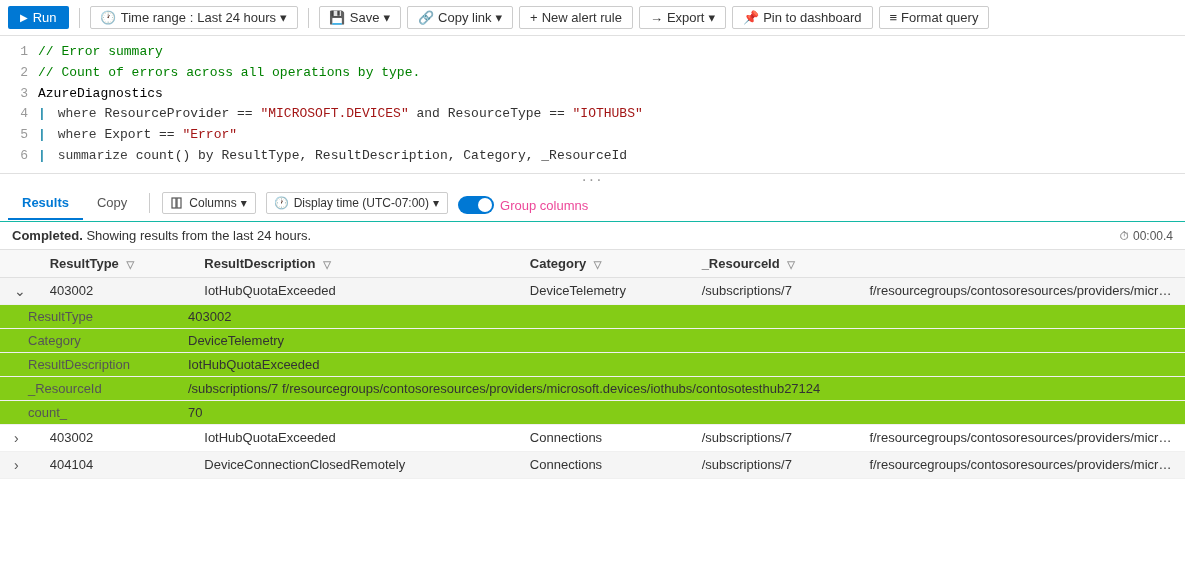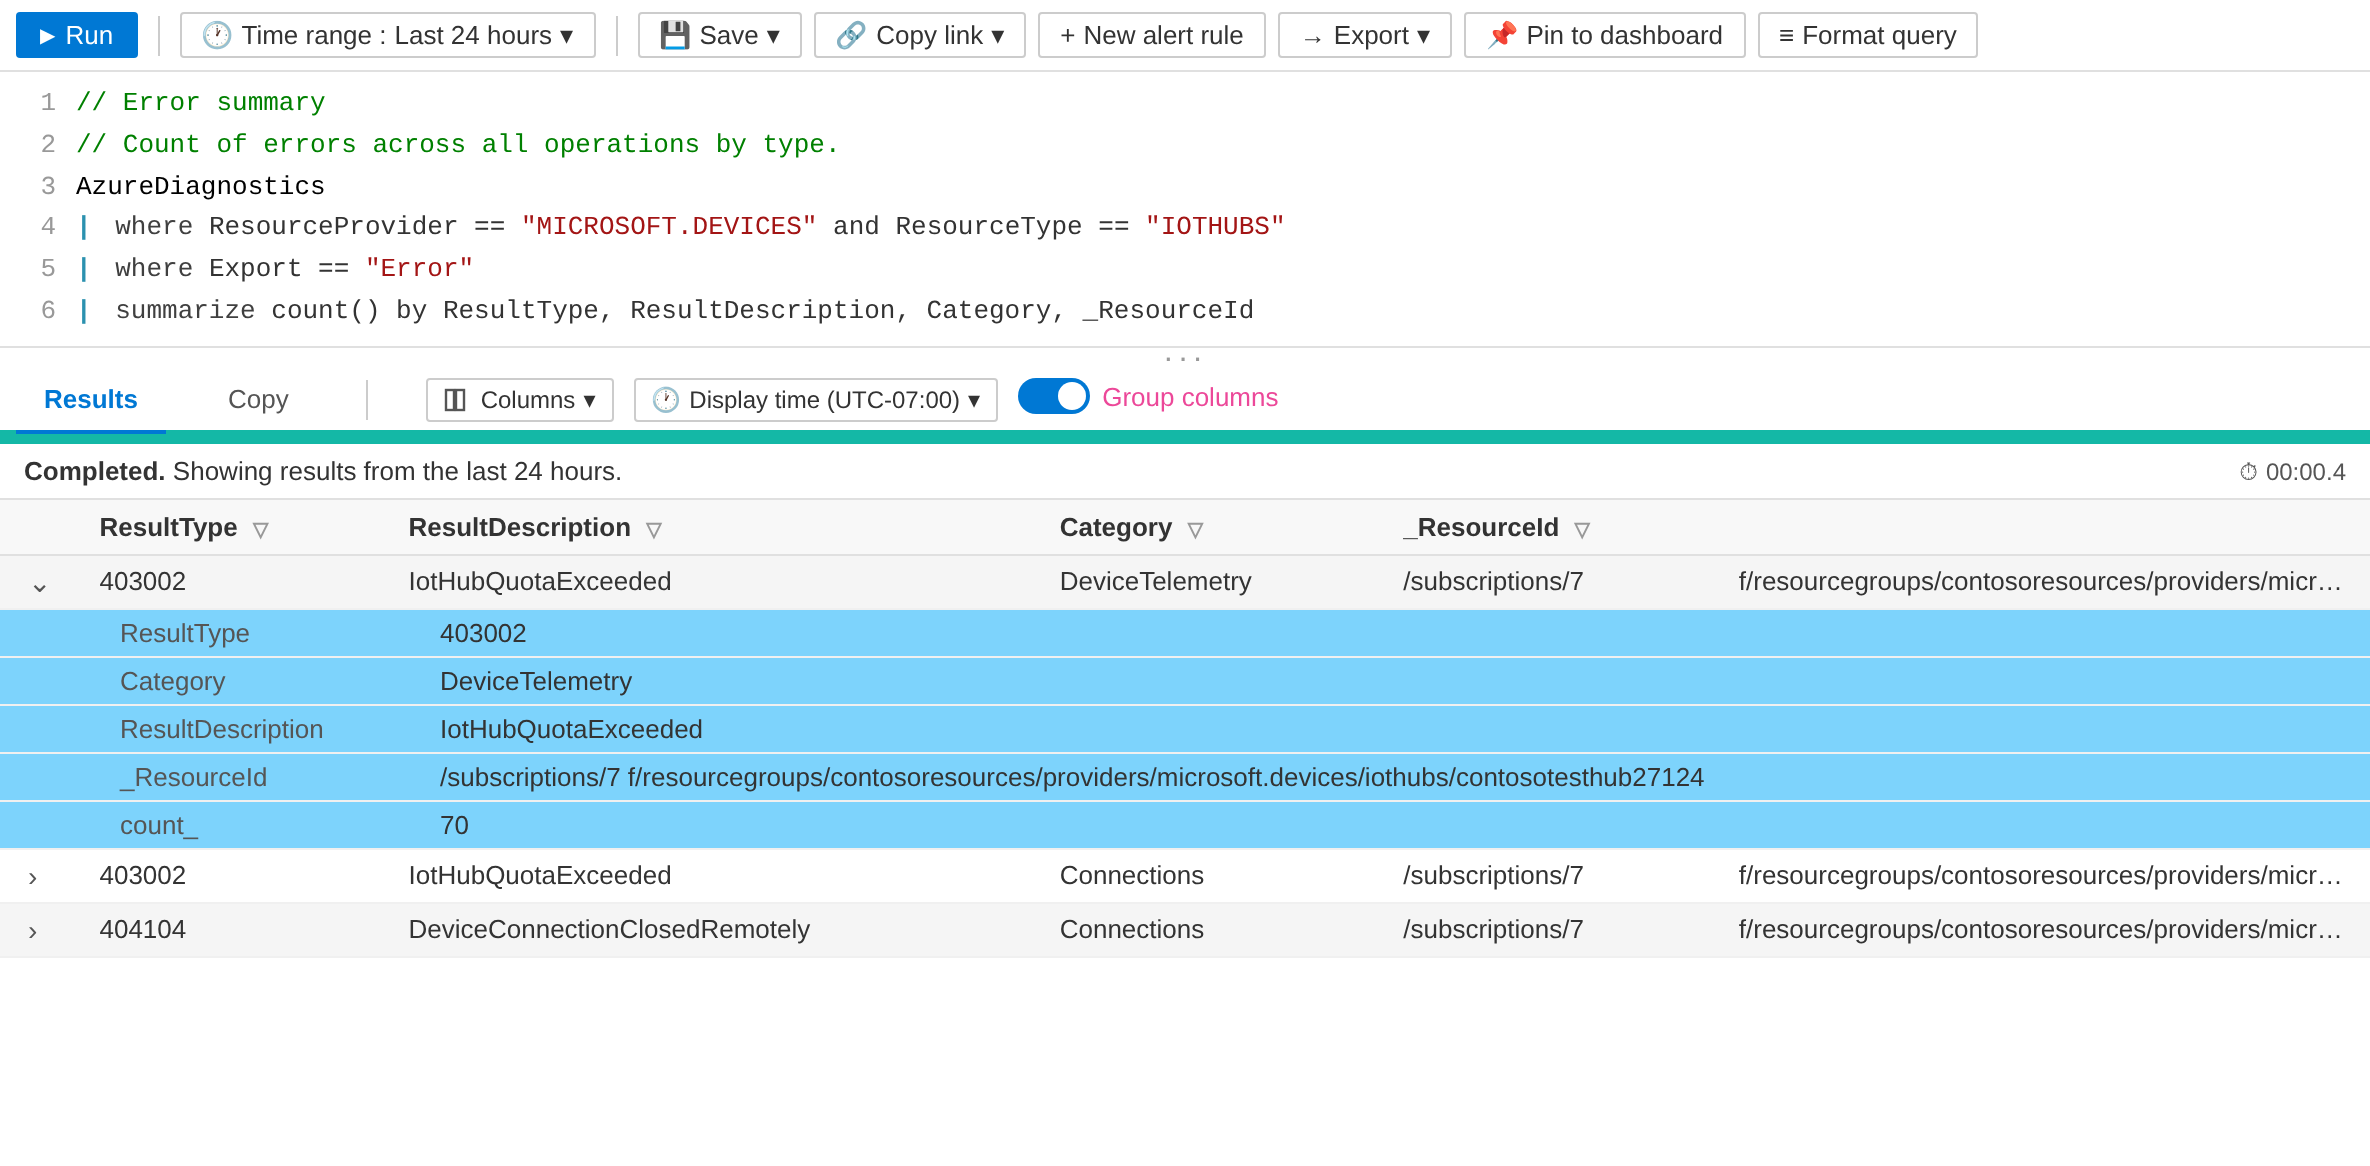"Results" .tabs-bar { border-bottom: 7px solid #14b8a6 -> 1px solid #14b8a6; gap: 17px -> 0 }
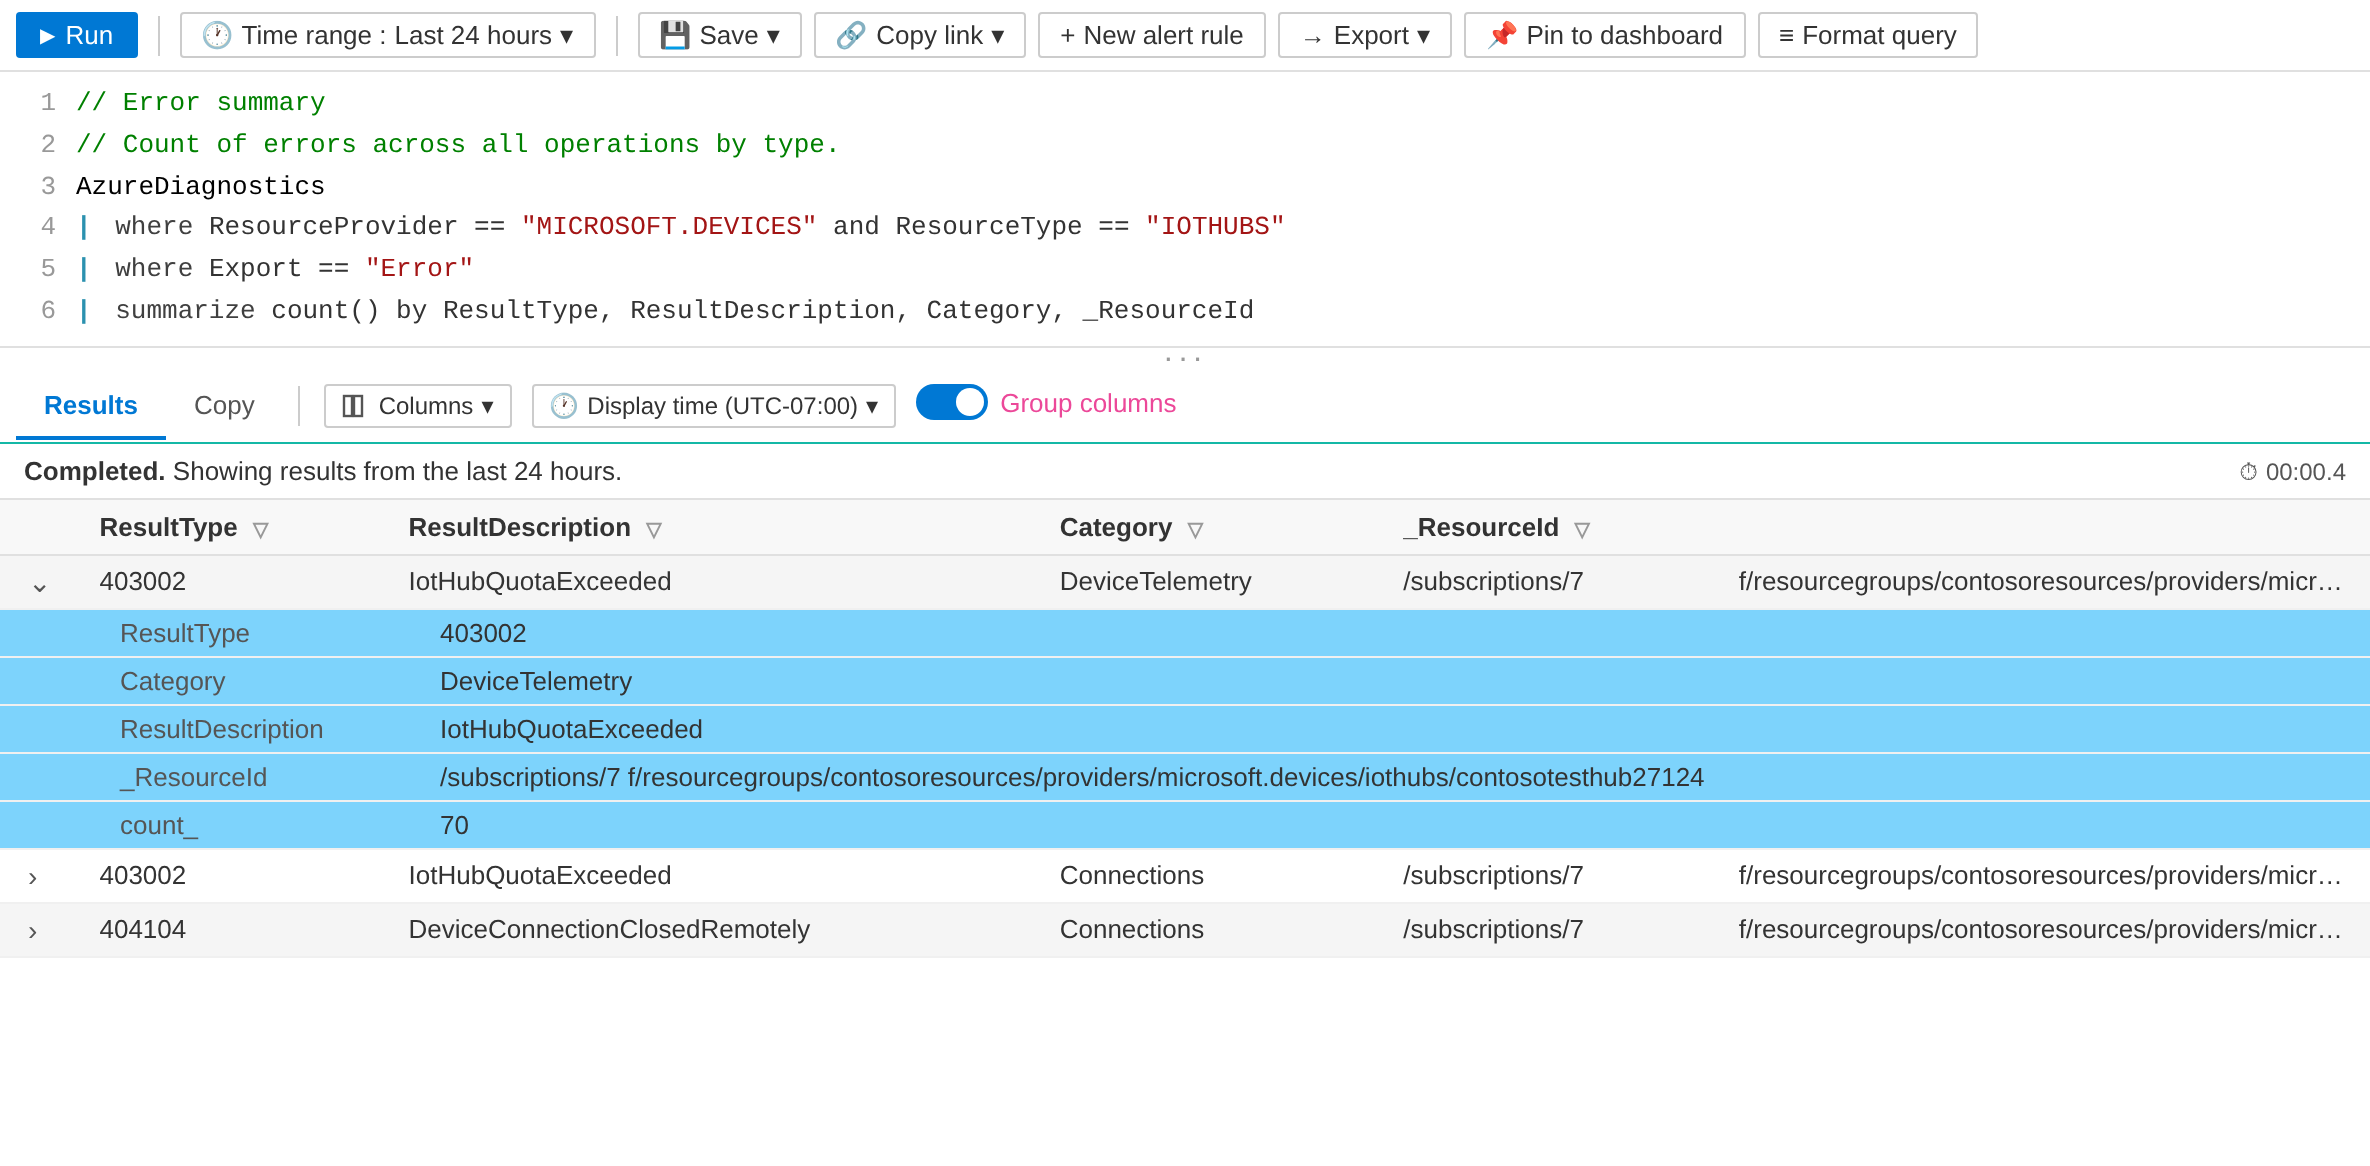"Columns" .tab-controls { align-items: flex-start -> flex-end }
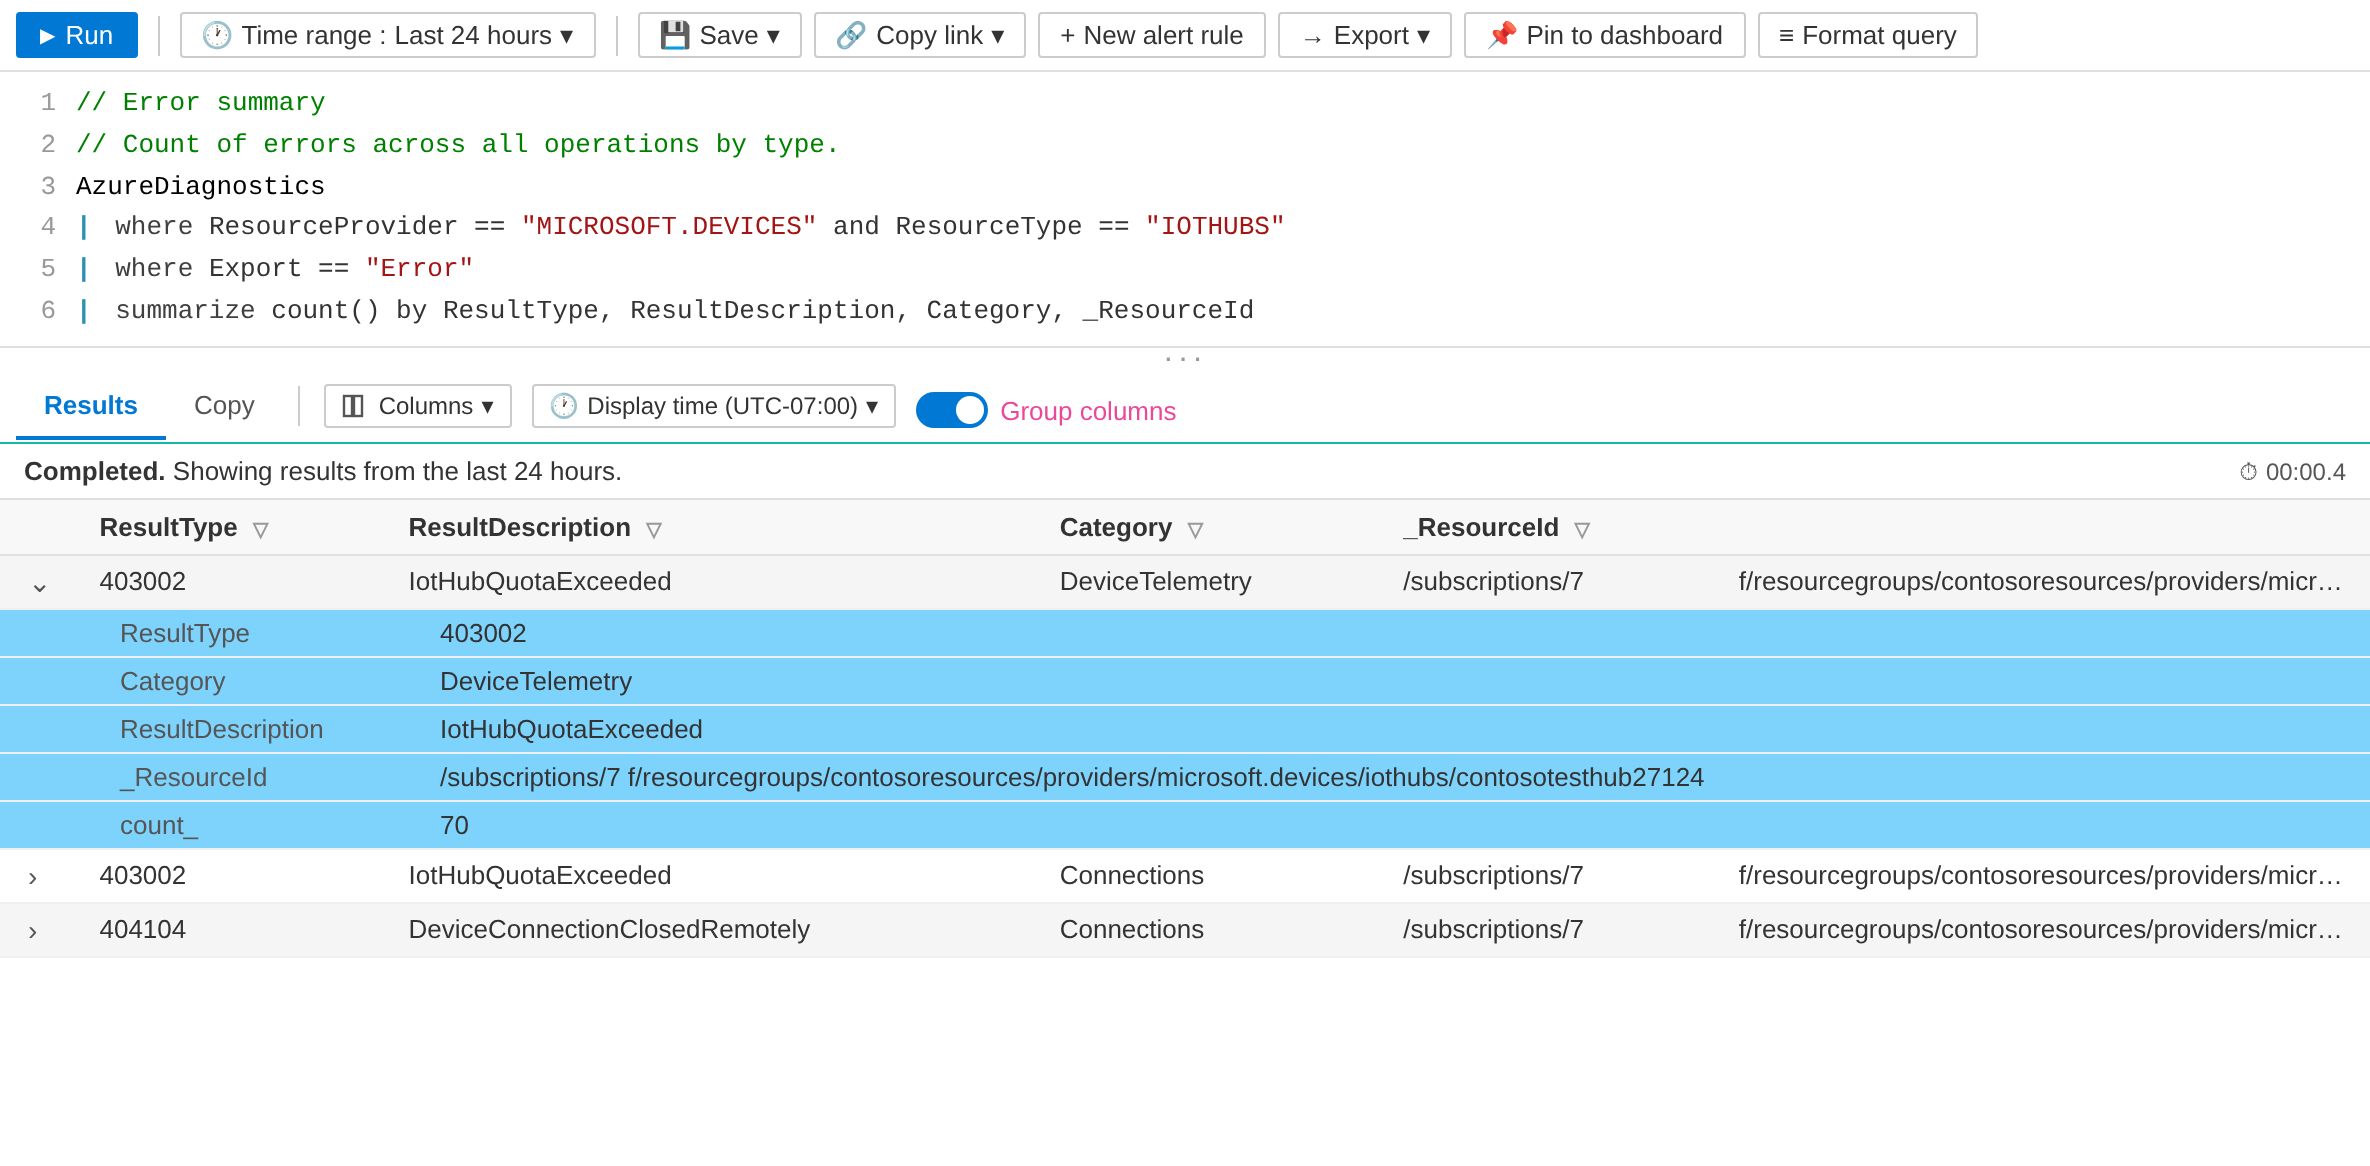"ResultType 403002" .expanded-row td { background: #7dd3fc -> #84cc16; padding: 4px 10px 4px 60px -> 4px 10px 4px 28px }
